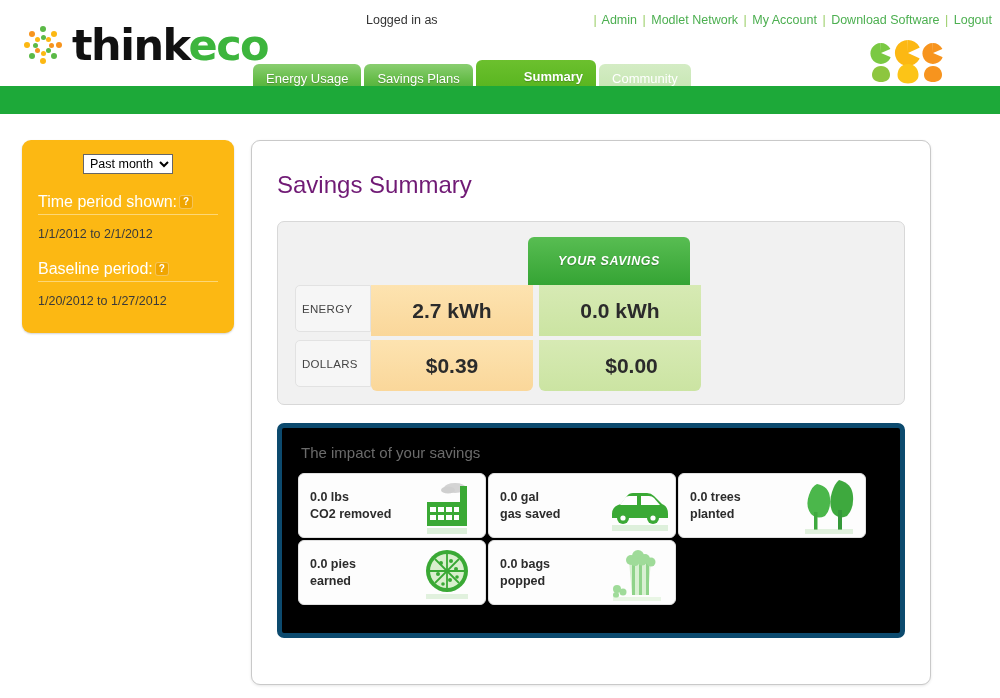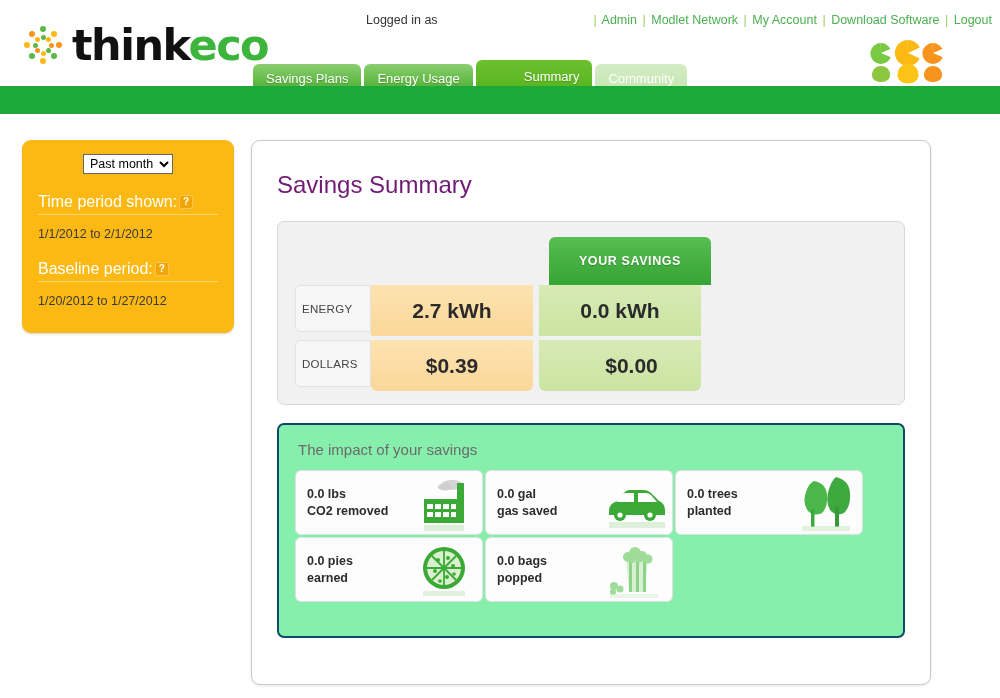"Savings Plans" div.tab { order: before "Energy Usage" -> after "Energy Usage" }
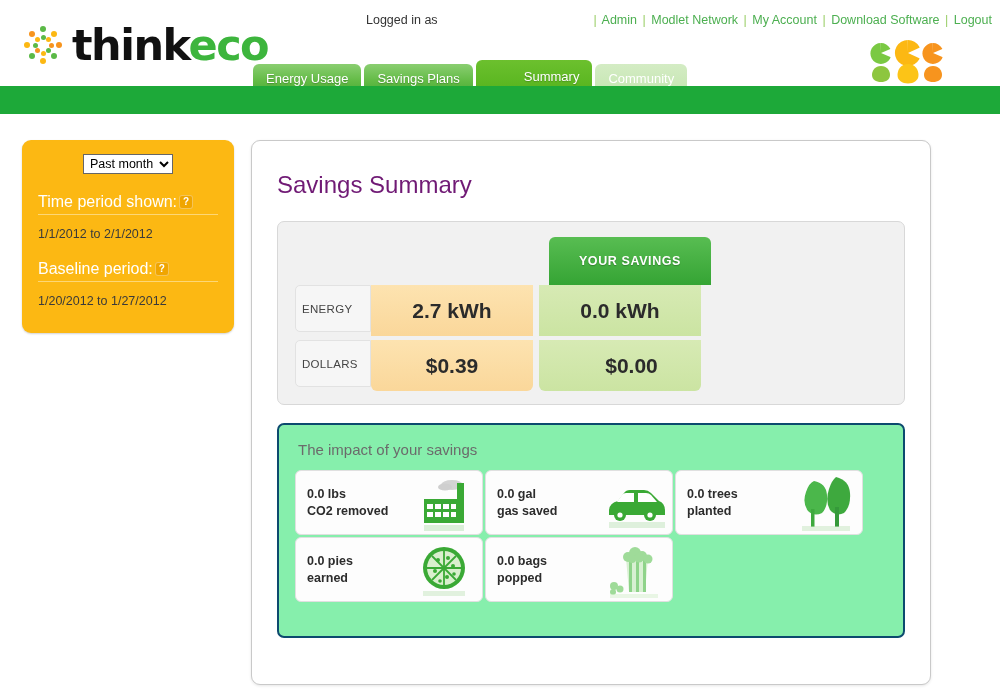"Summary" .tab.t-active { font-weight: normal -> bold }
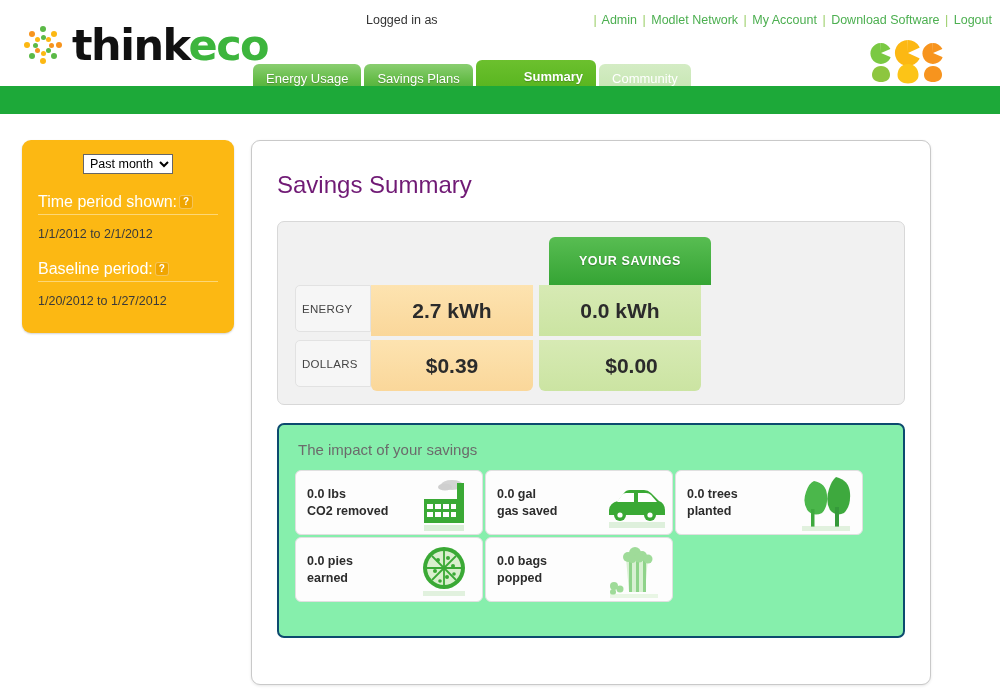"YOUR SAVINGS" #head-saving { font-style: none -> italic; left: 271px -> 250px }
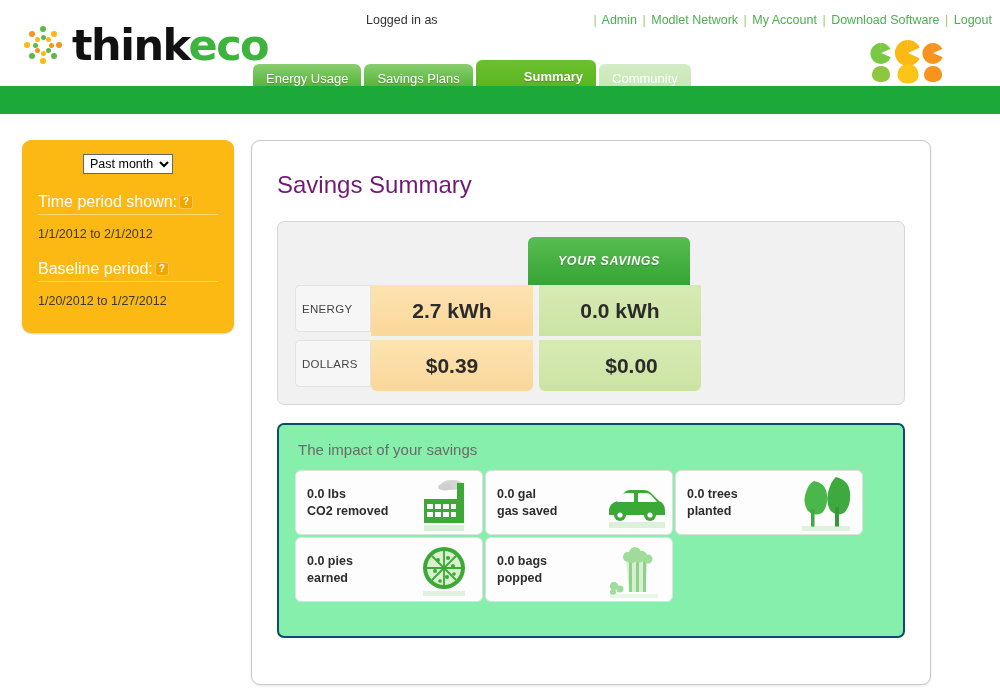"The impact of your savings" #impact-card { background: #86efac -> #000000; border: 2px solid #0c4a6e -> 5px solid #0c4a6e }
